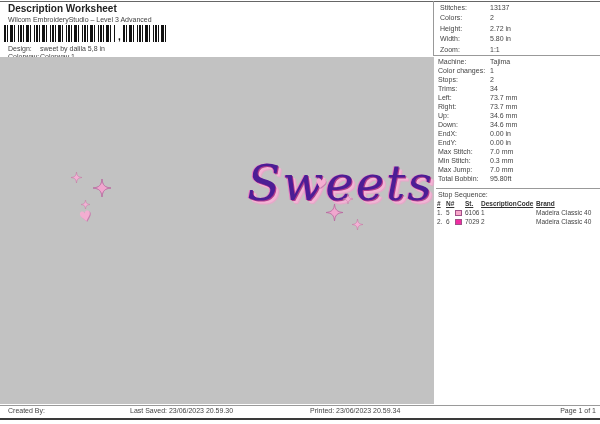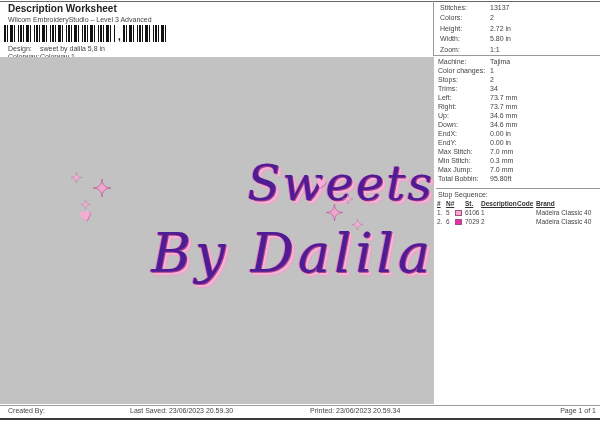"By Dalila" div.emb { html: <div>By Dalila</div> -> none }
